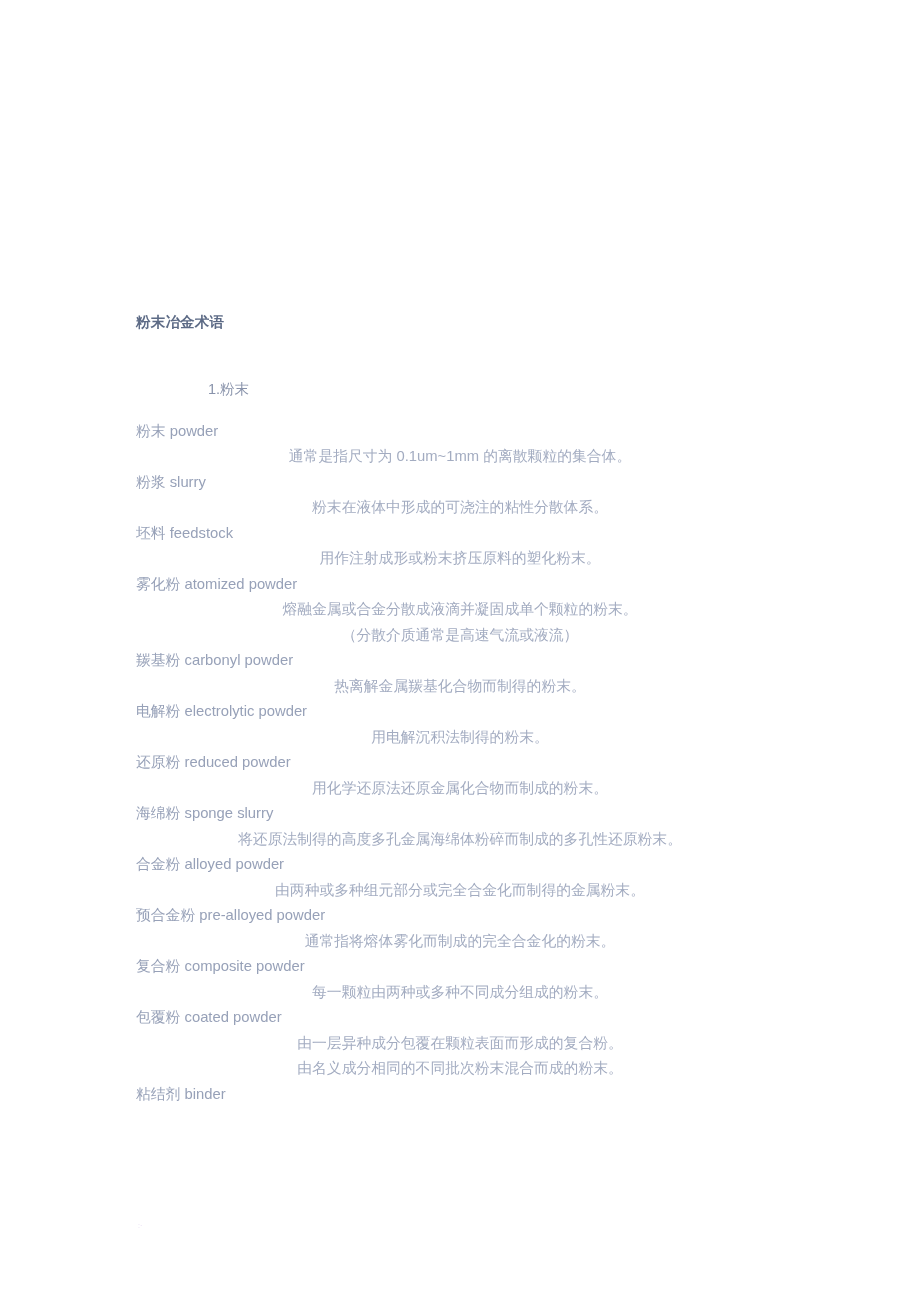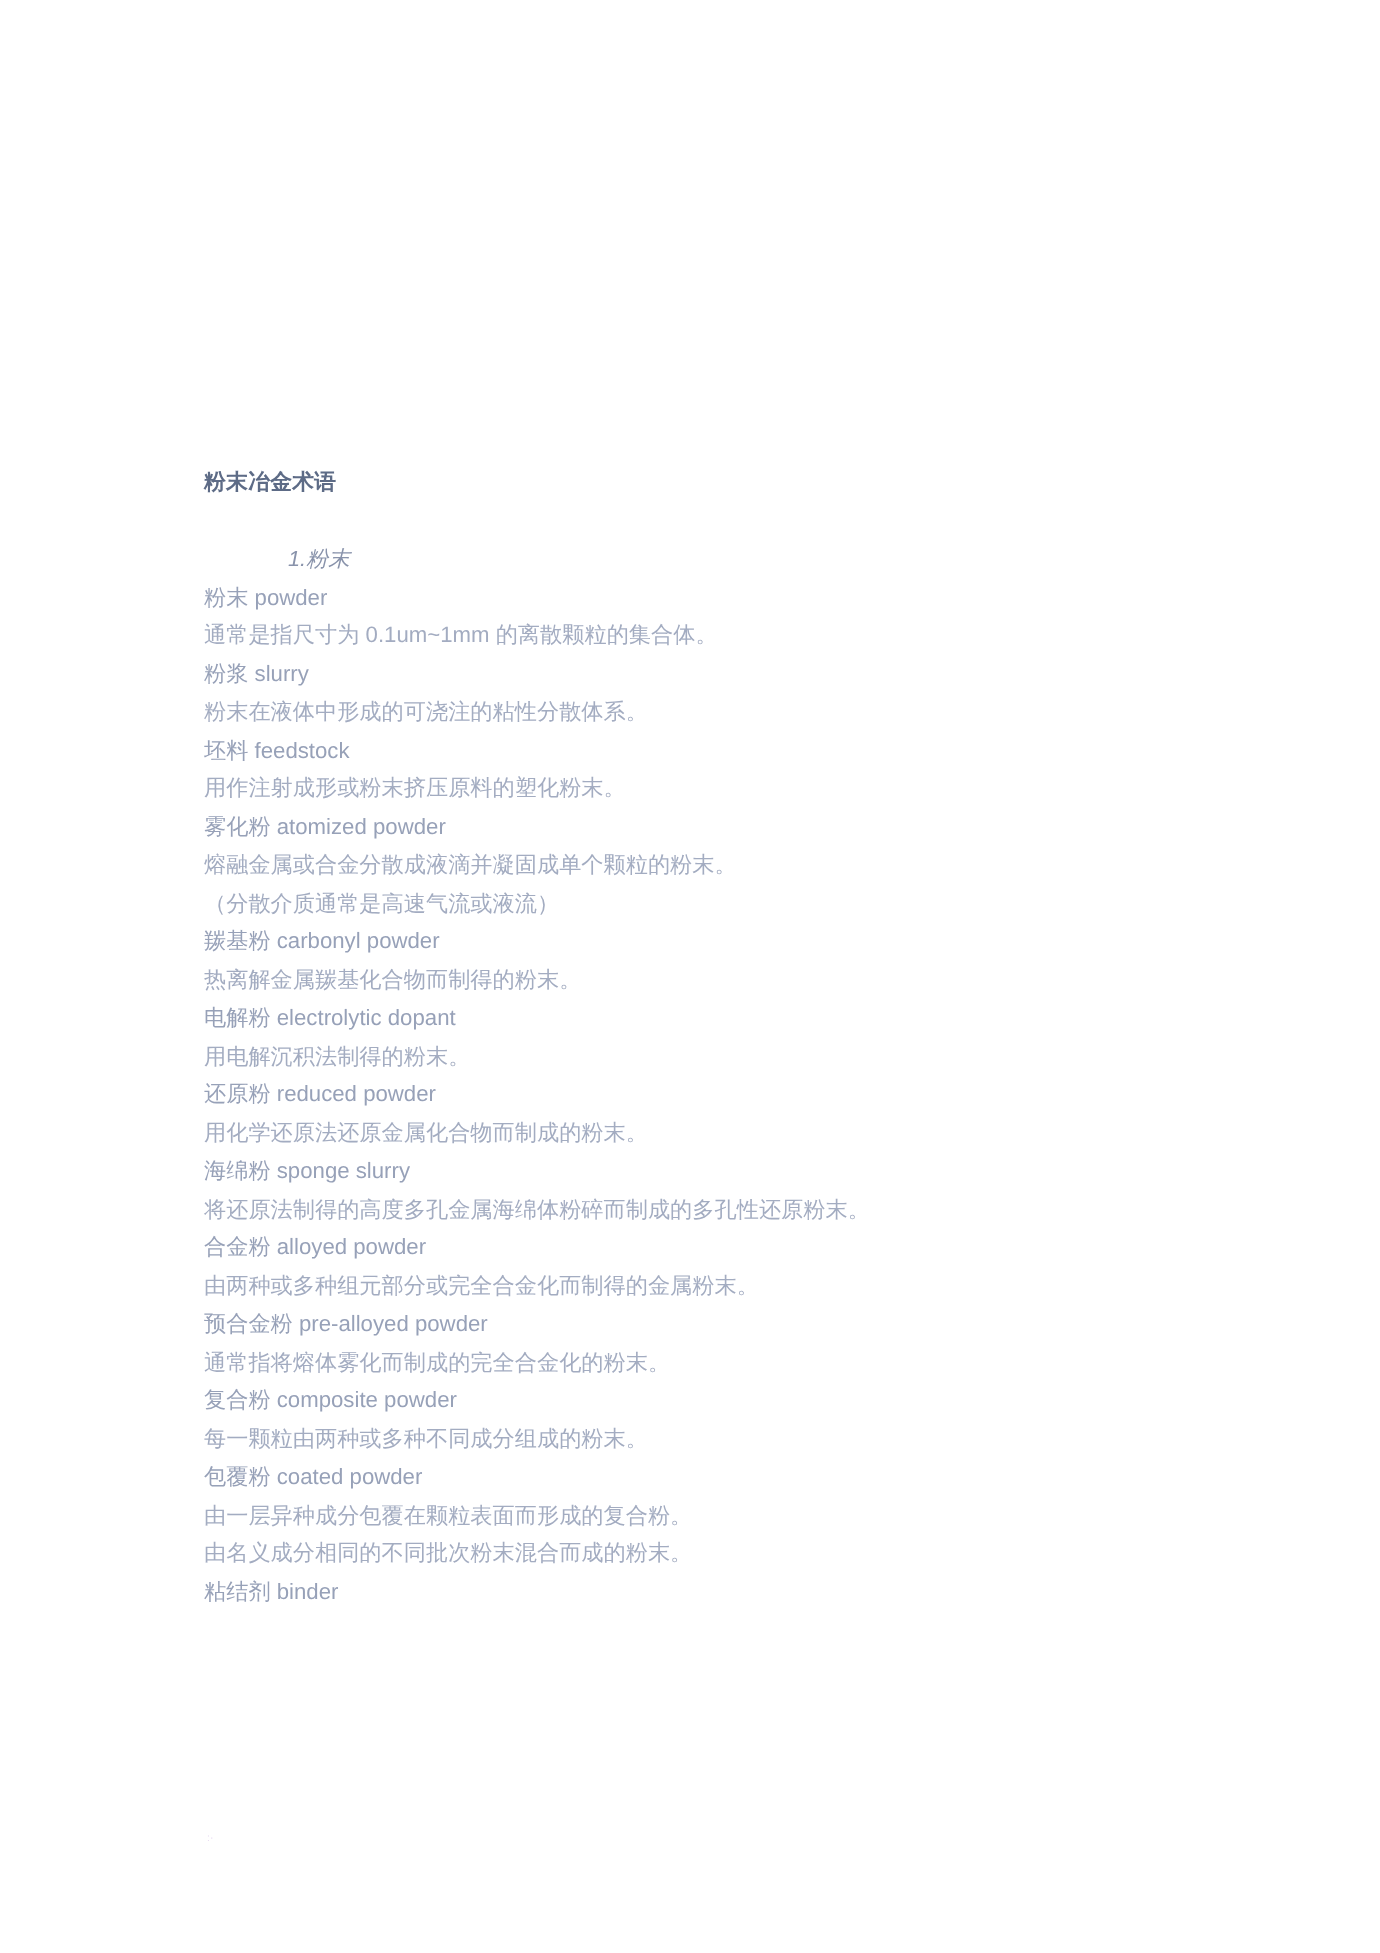"1.粉末" .section-heading { font-style: italic -> none; margin: 0 -> 16px }
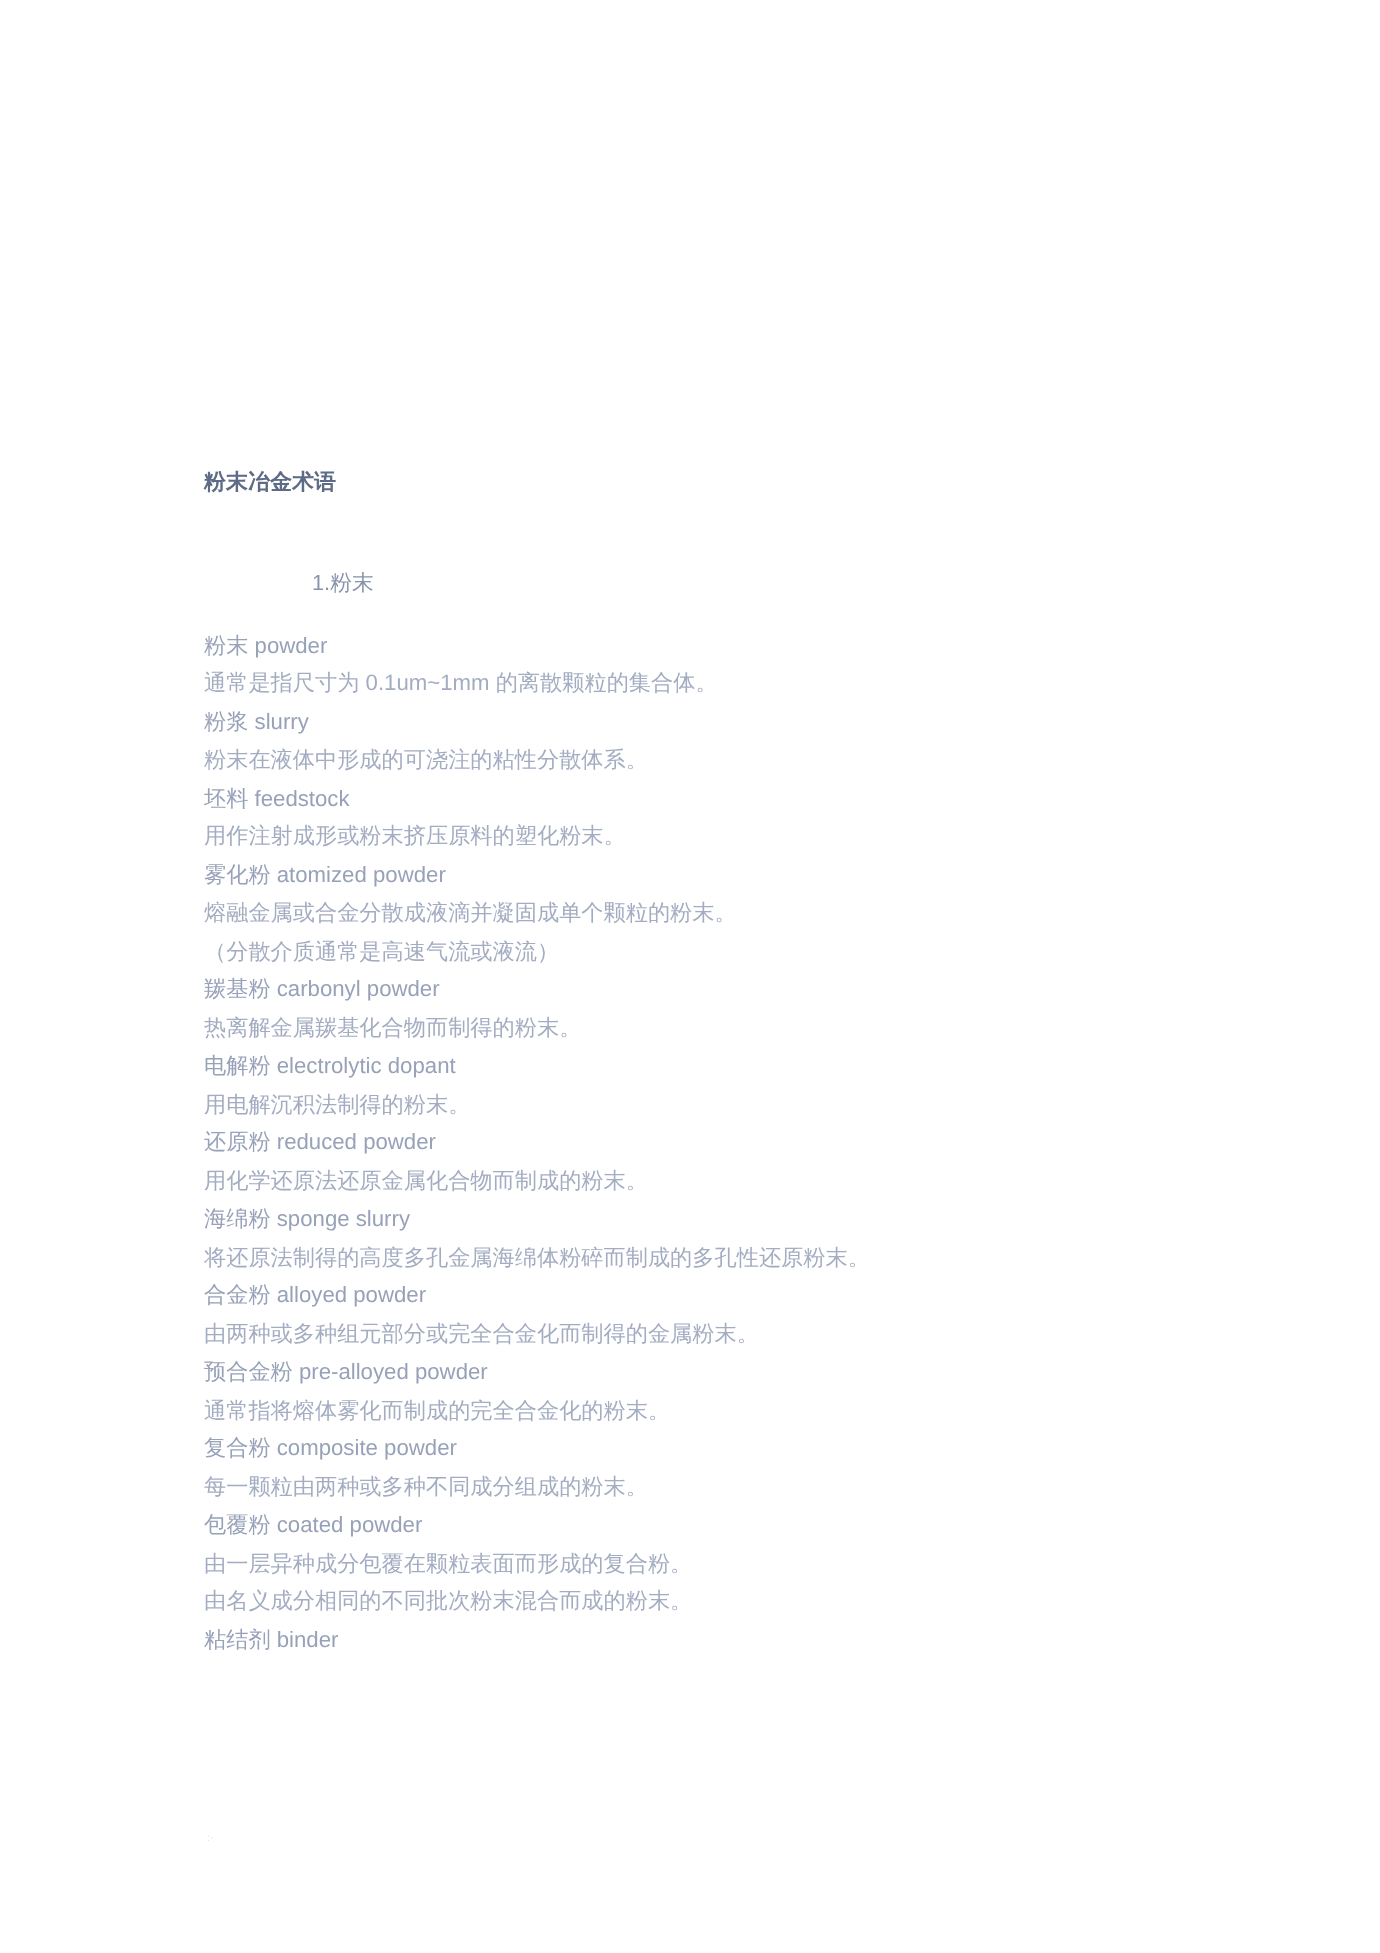"通常是指尺寸为 0.1um~1mm 的离散颗粒的集合体。" .def-line { text-align: none -> center }
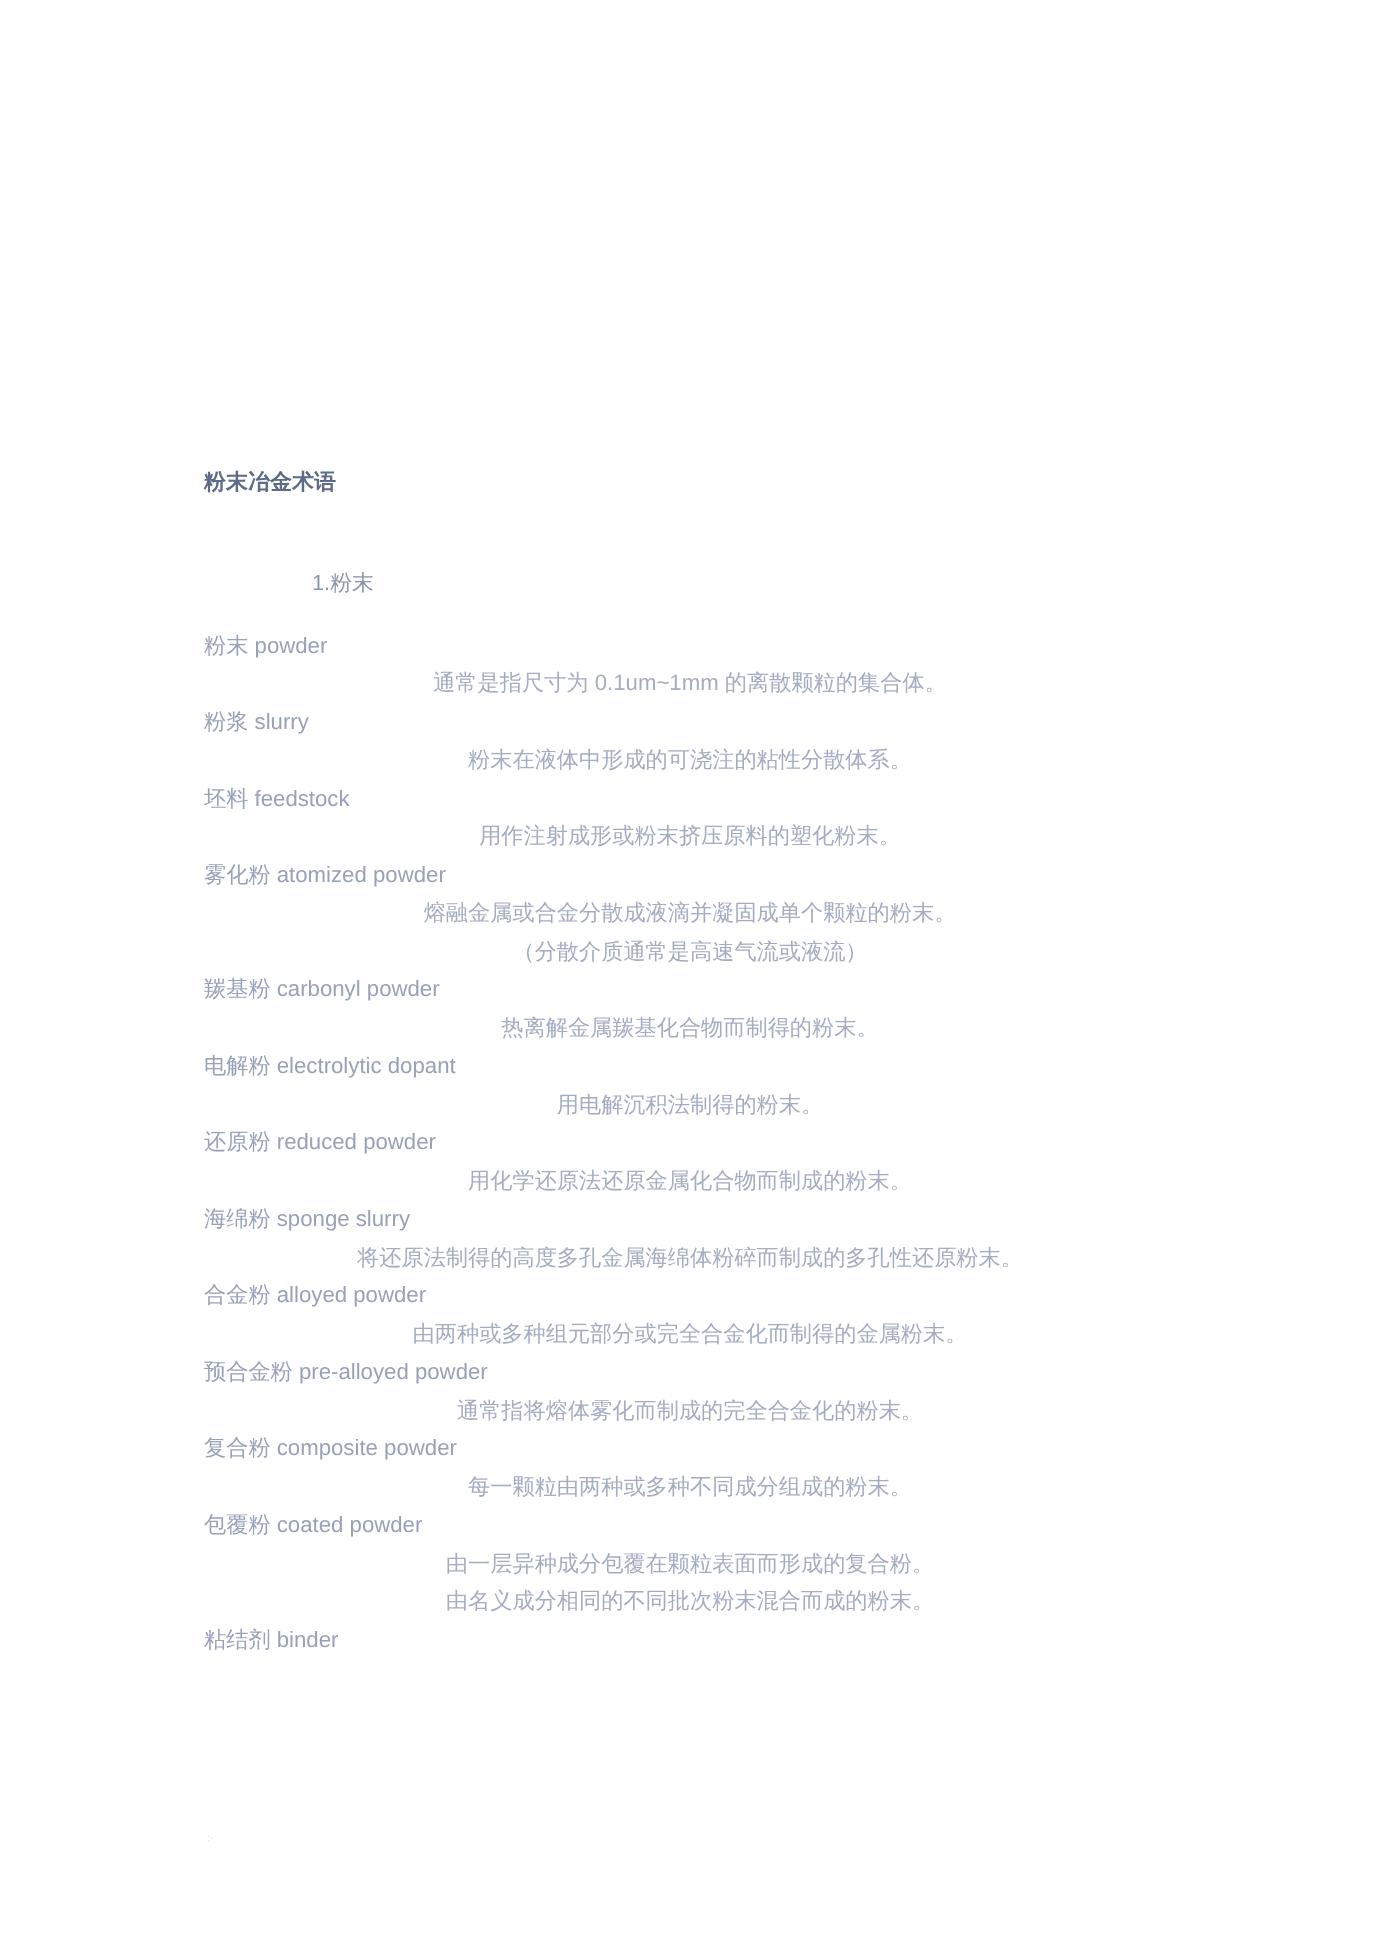"电解粉 electrolytic dopant" div.term-line { text: dopant -> powder }
